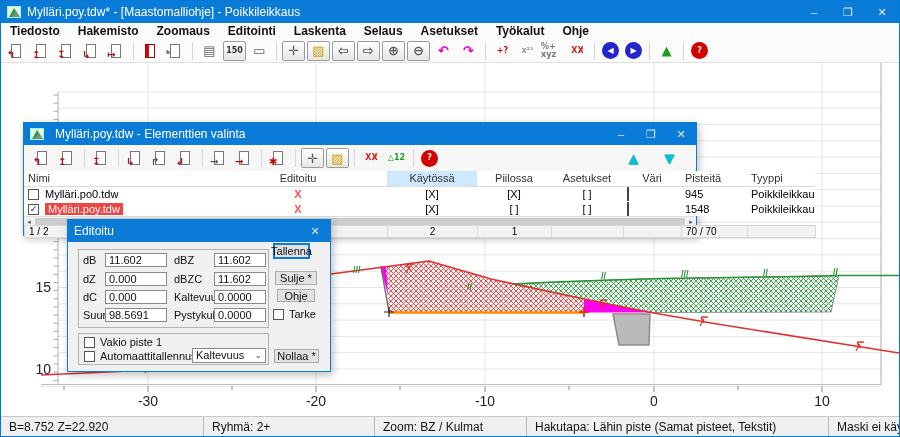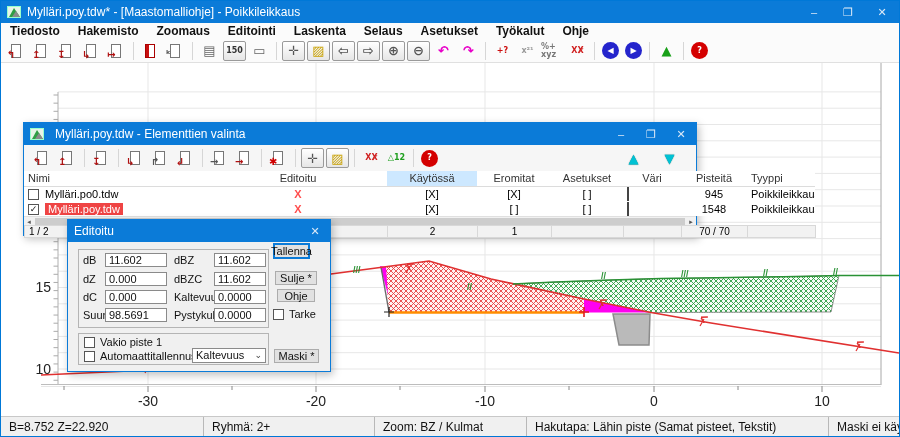"Eromitat" td.ctr { text: Eromitat -> Piilossa }
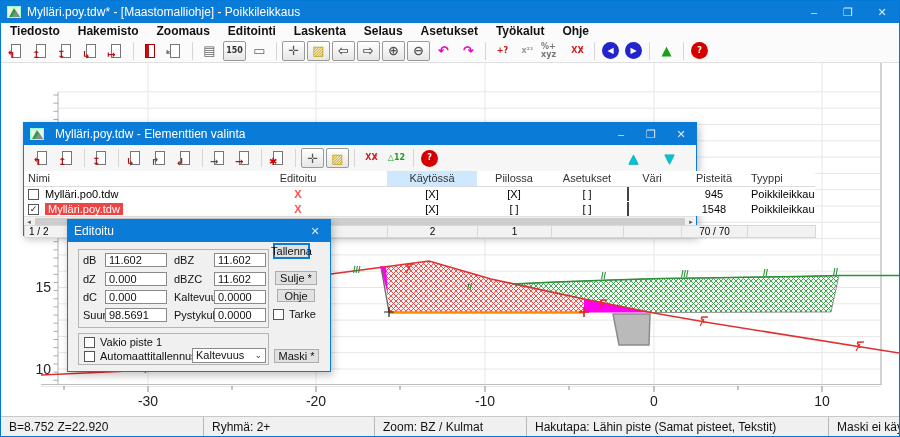"Pisteitä" td.rgt { text-align: center -> left }
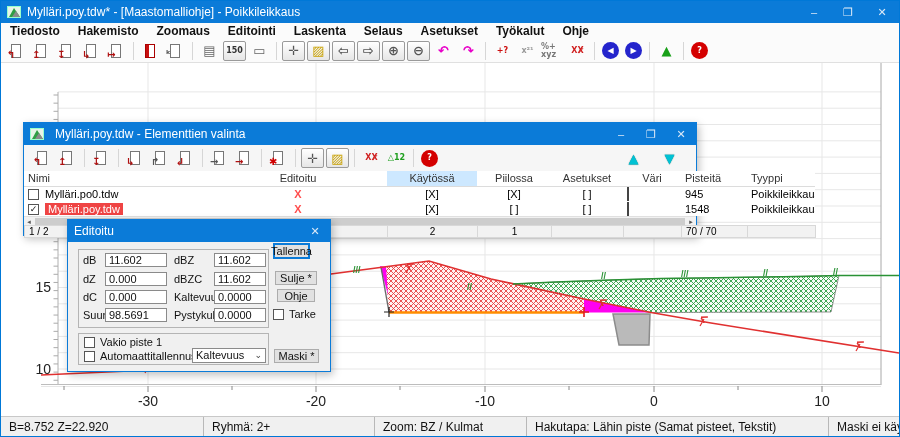"Maski *" span.pbtn { text: Maski -> Nollaa }
